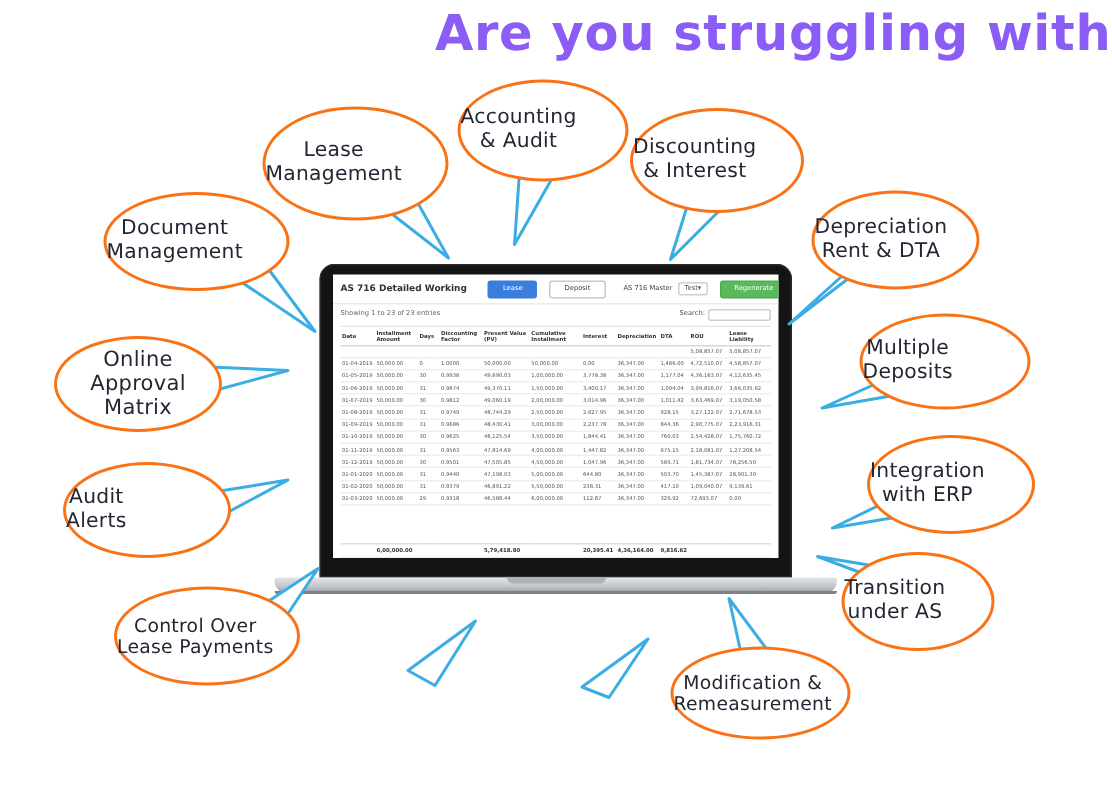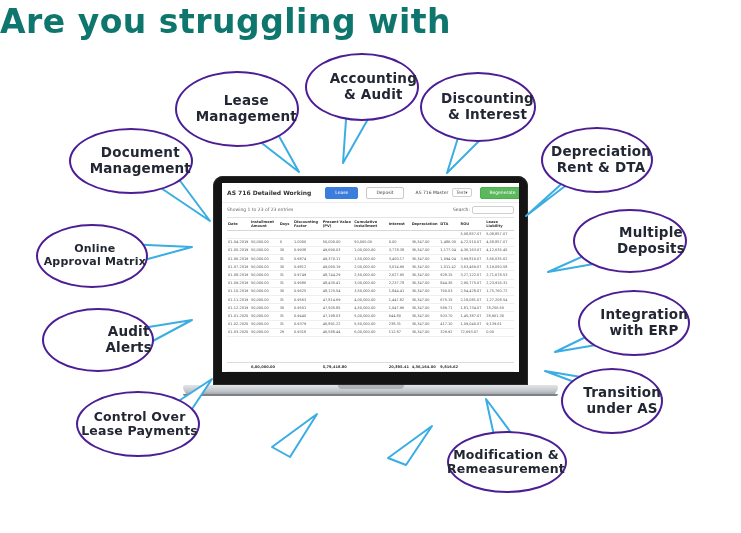"Are you struggling with" .main-title { color: #0f766e -> #8b5cf6; text-align: left -> right }
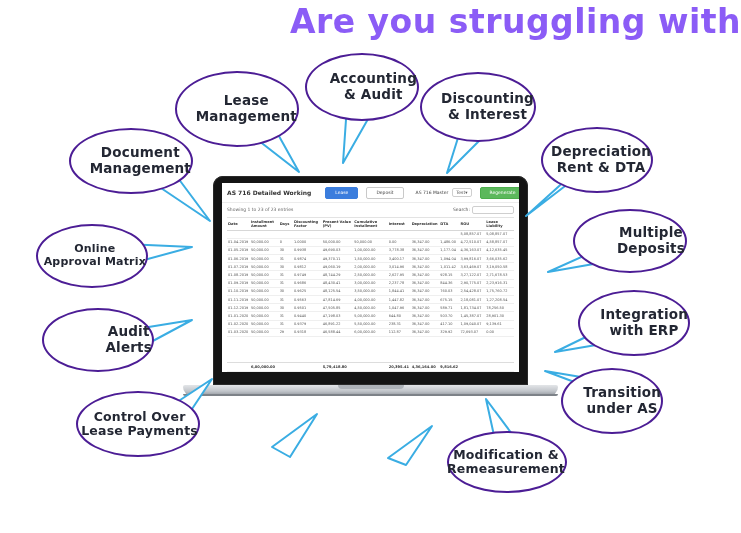"Accounting" .bubble { border: 2px solid #4c1d95 -> 2px solid #f97316; font-weight: 700 -> 400; justify-content: flex-end -> flex-start }
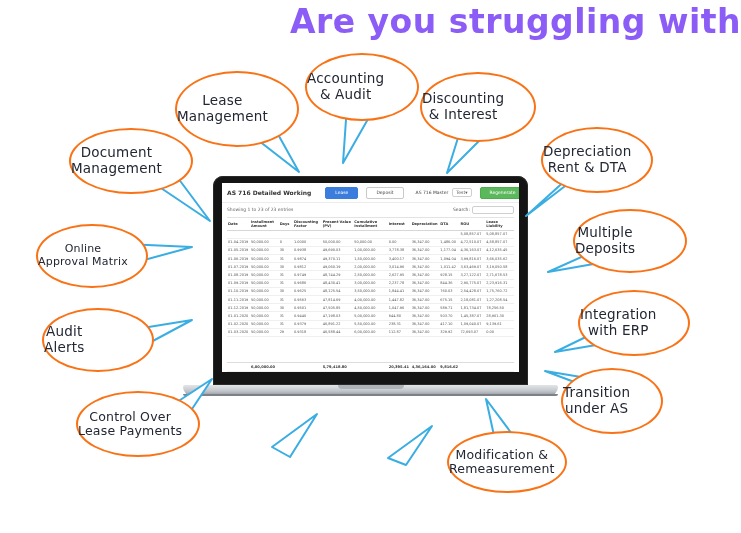"Online" div.bubble { font-size: 11px -> 14px }
